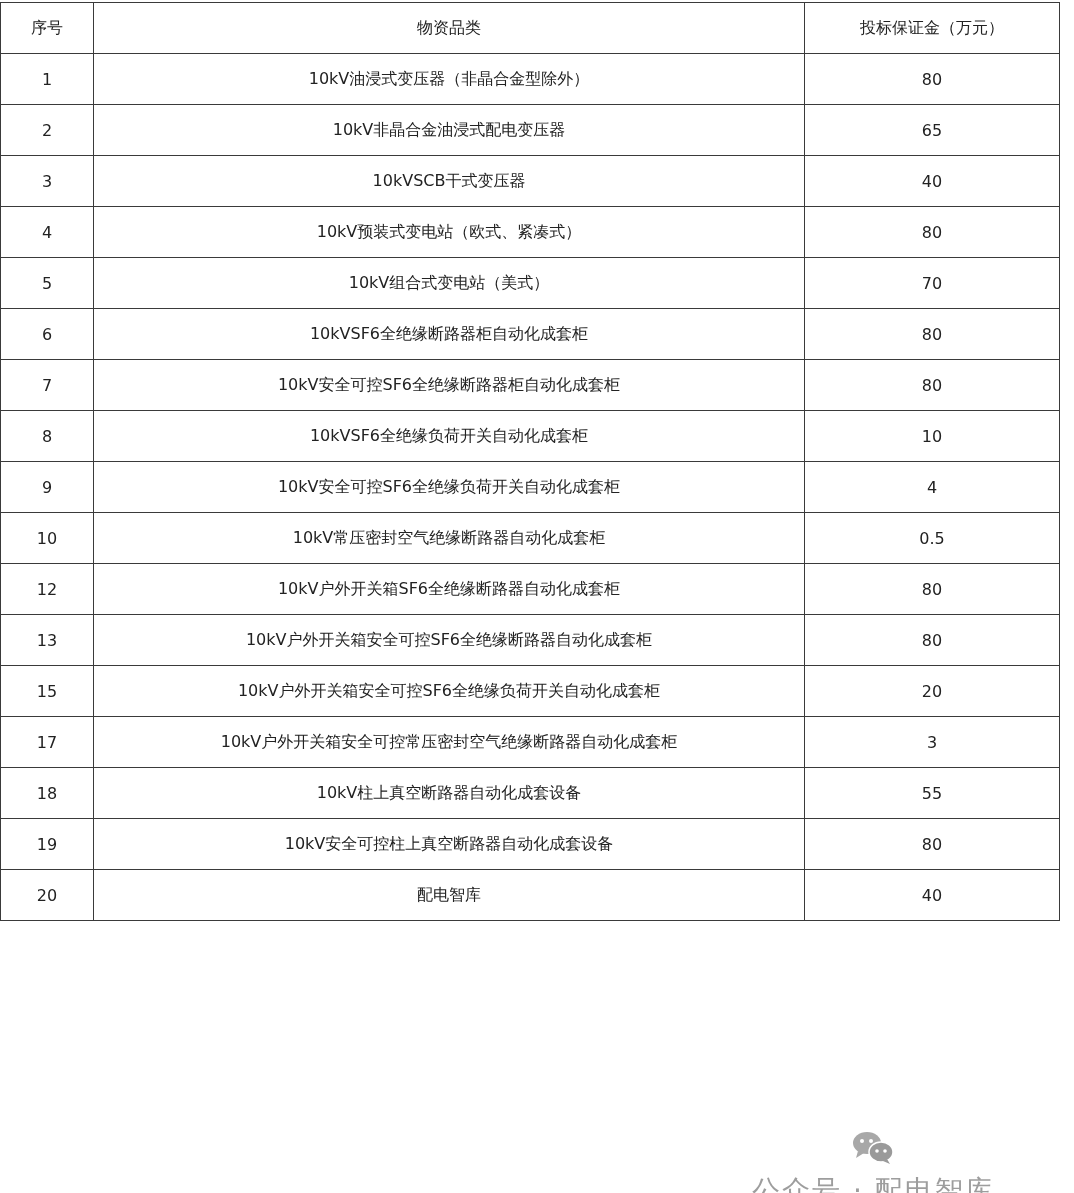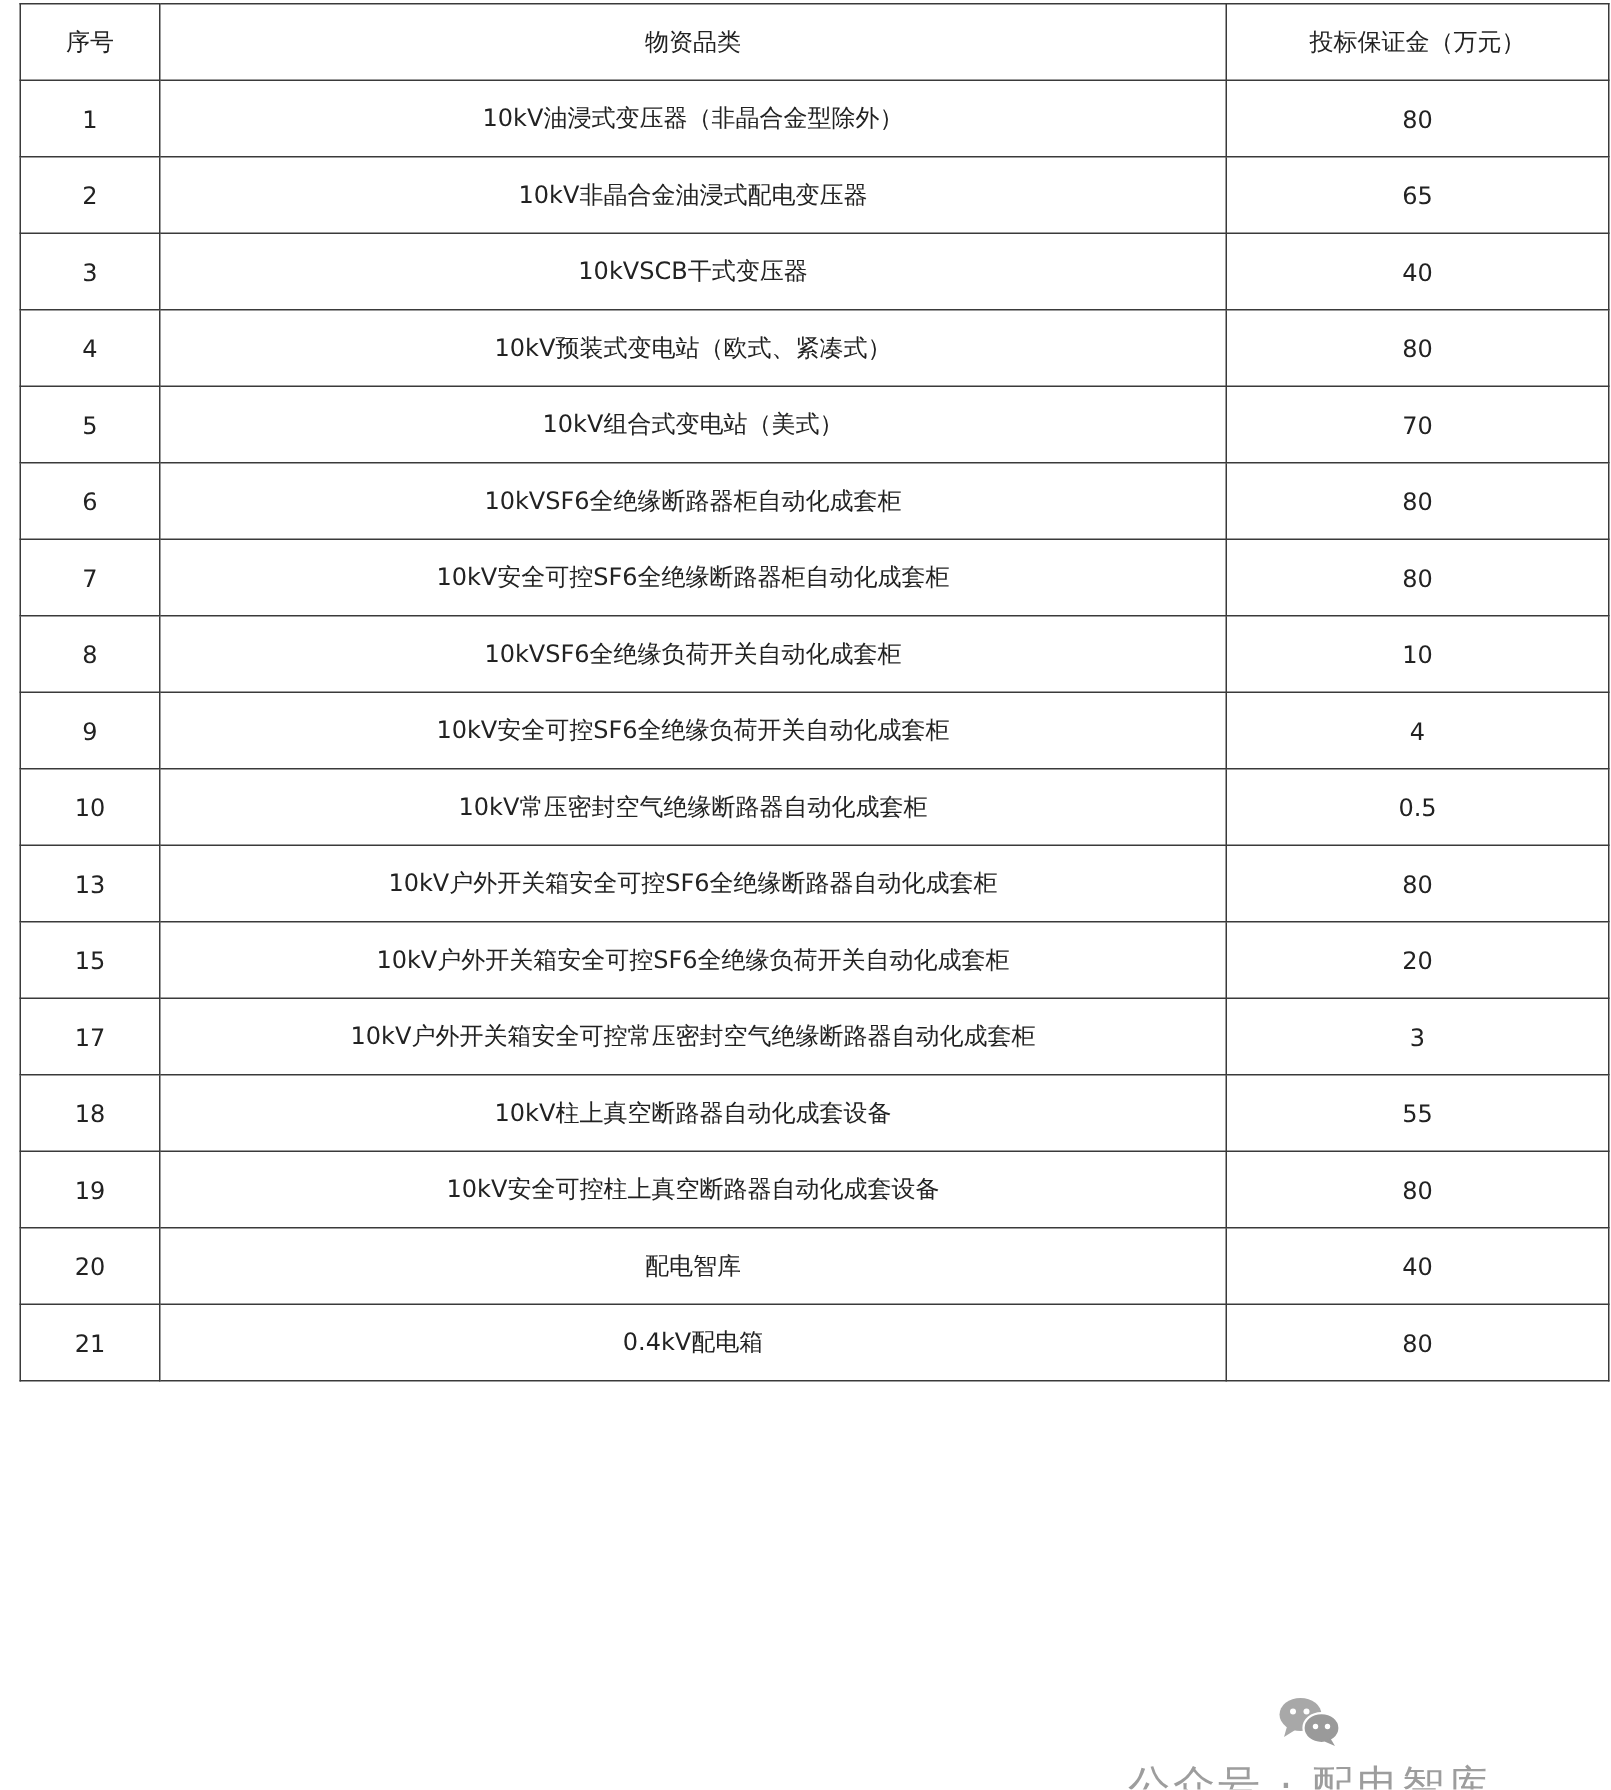"序号" .tbl { left: 13px -> 0 }
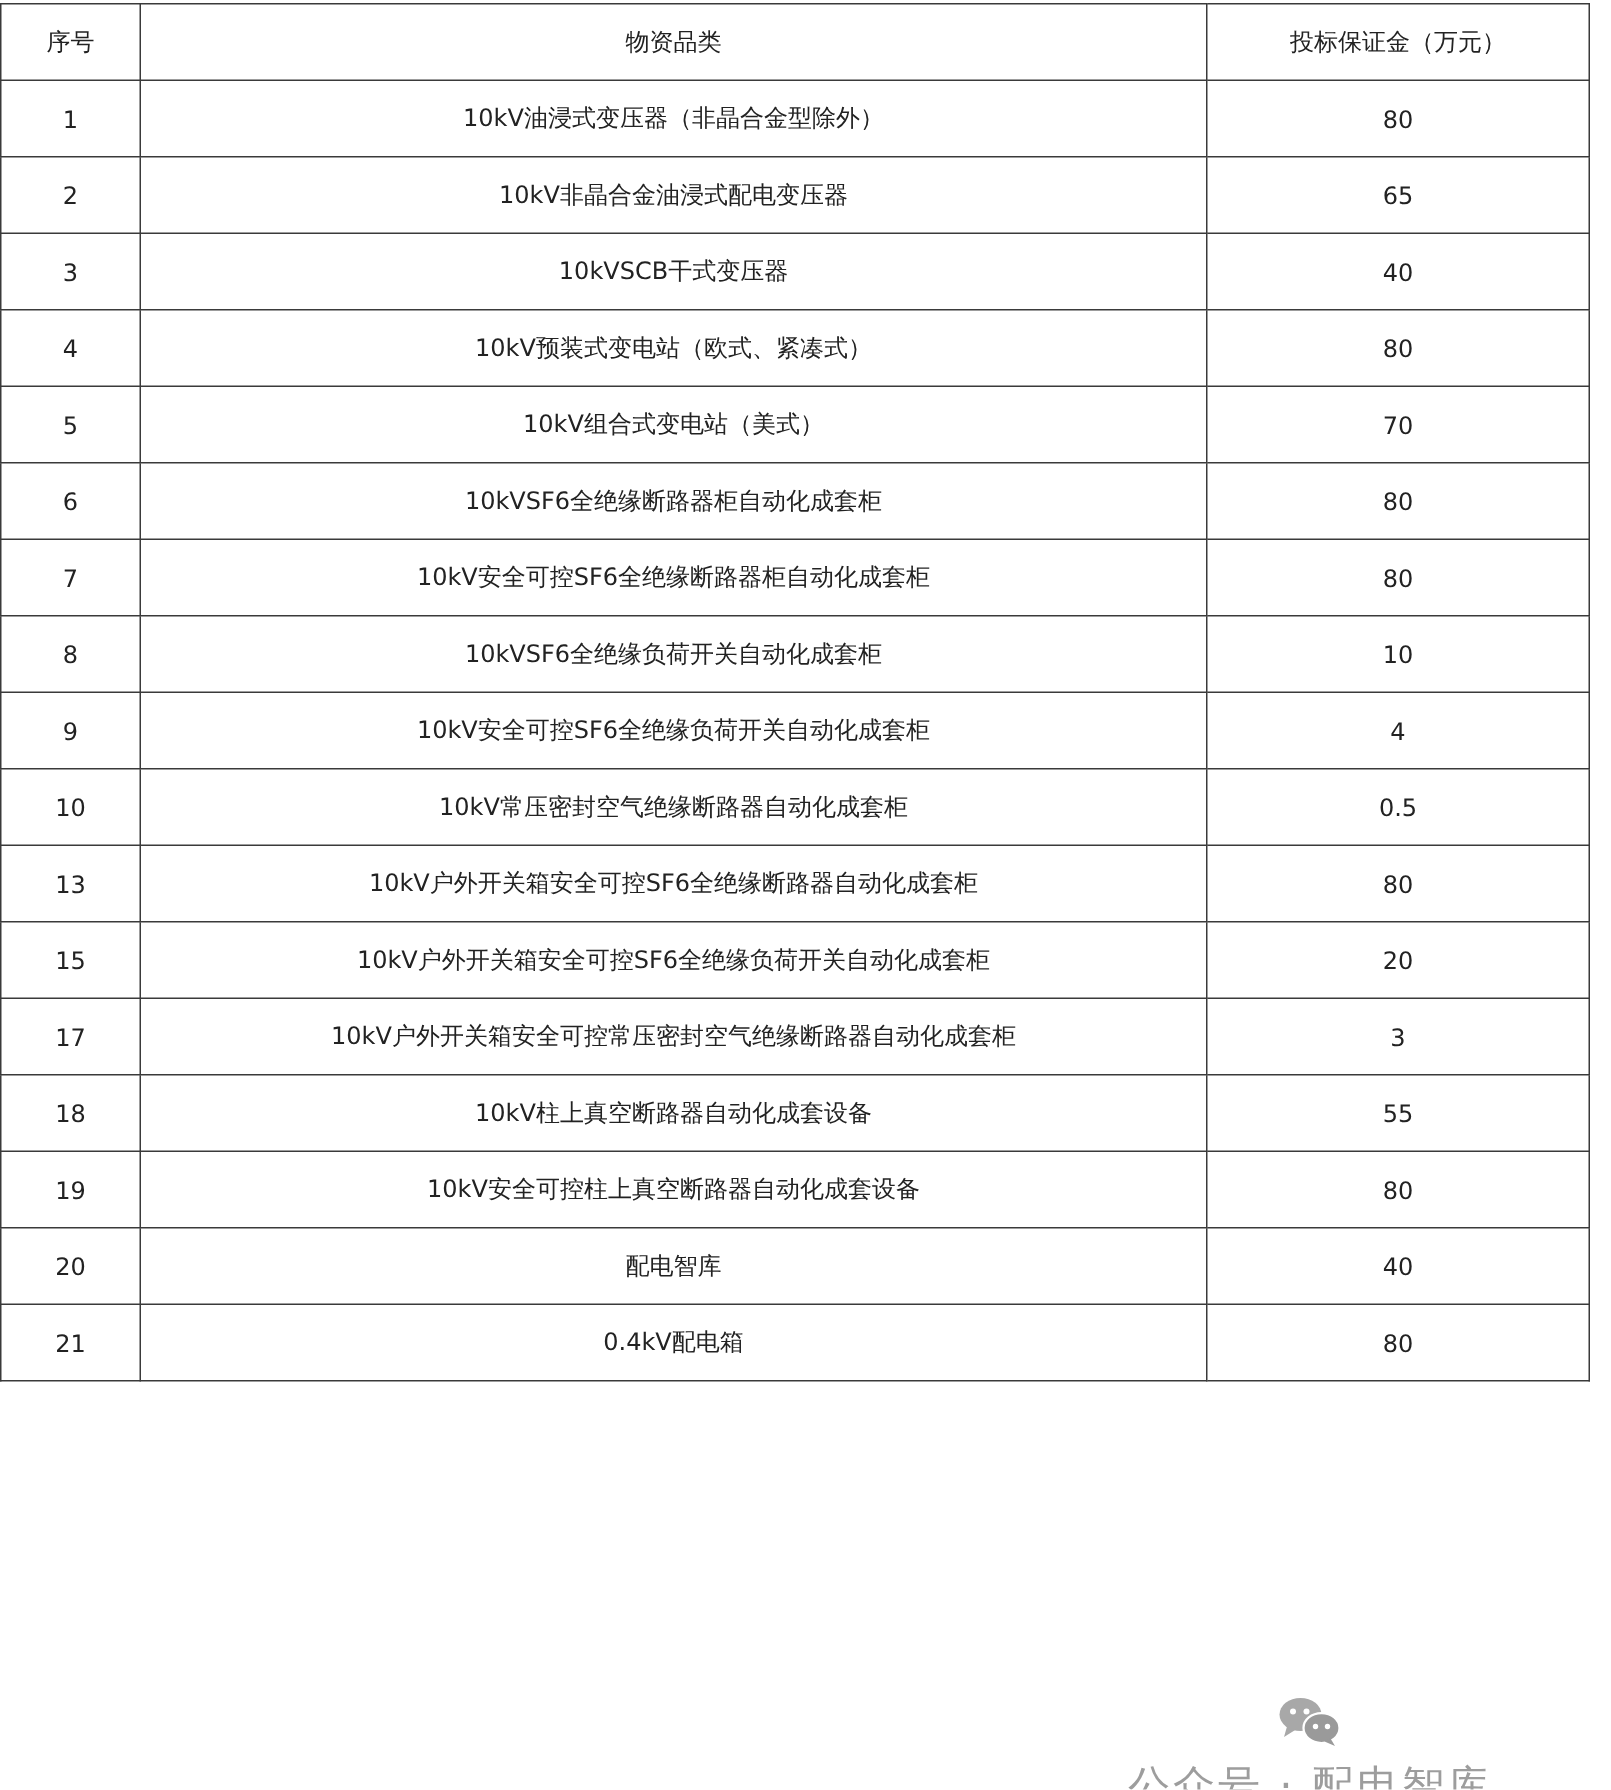"12" tr { html: none -> <tr> <td>12</td> <td>10kV户外开关箱SF6全绝缘断路器自动化成套柜</td> <td>80</td> </tr> }
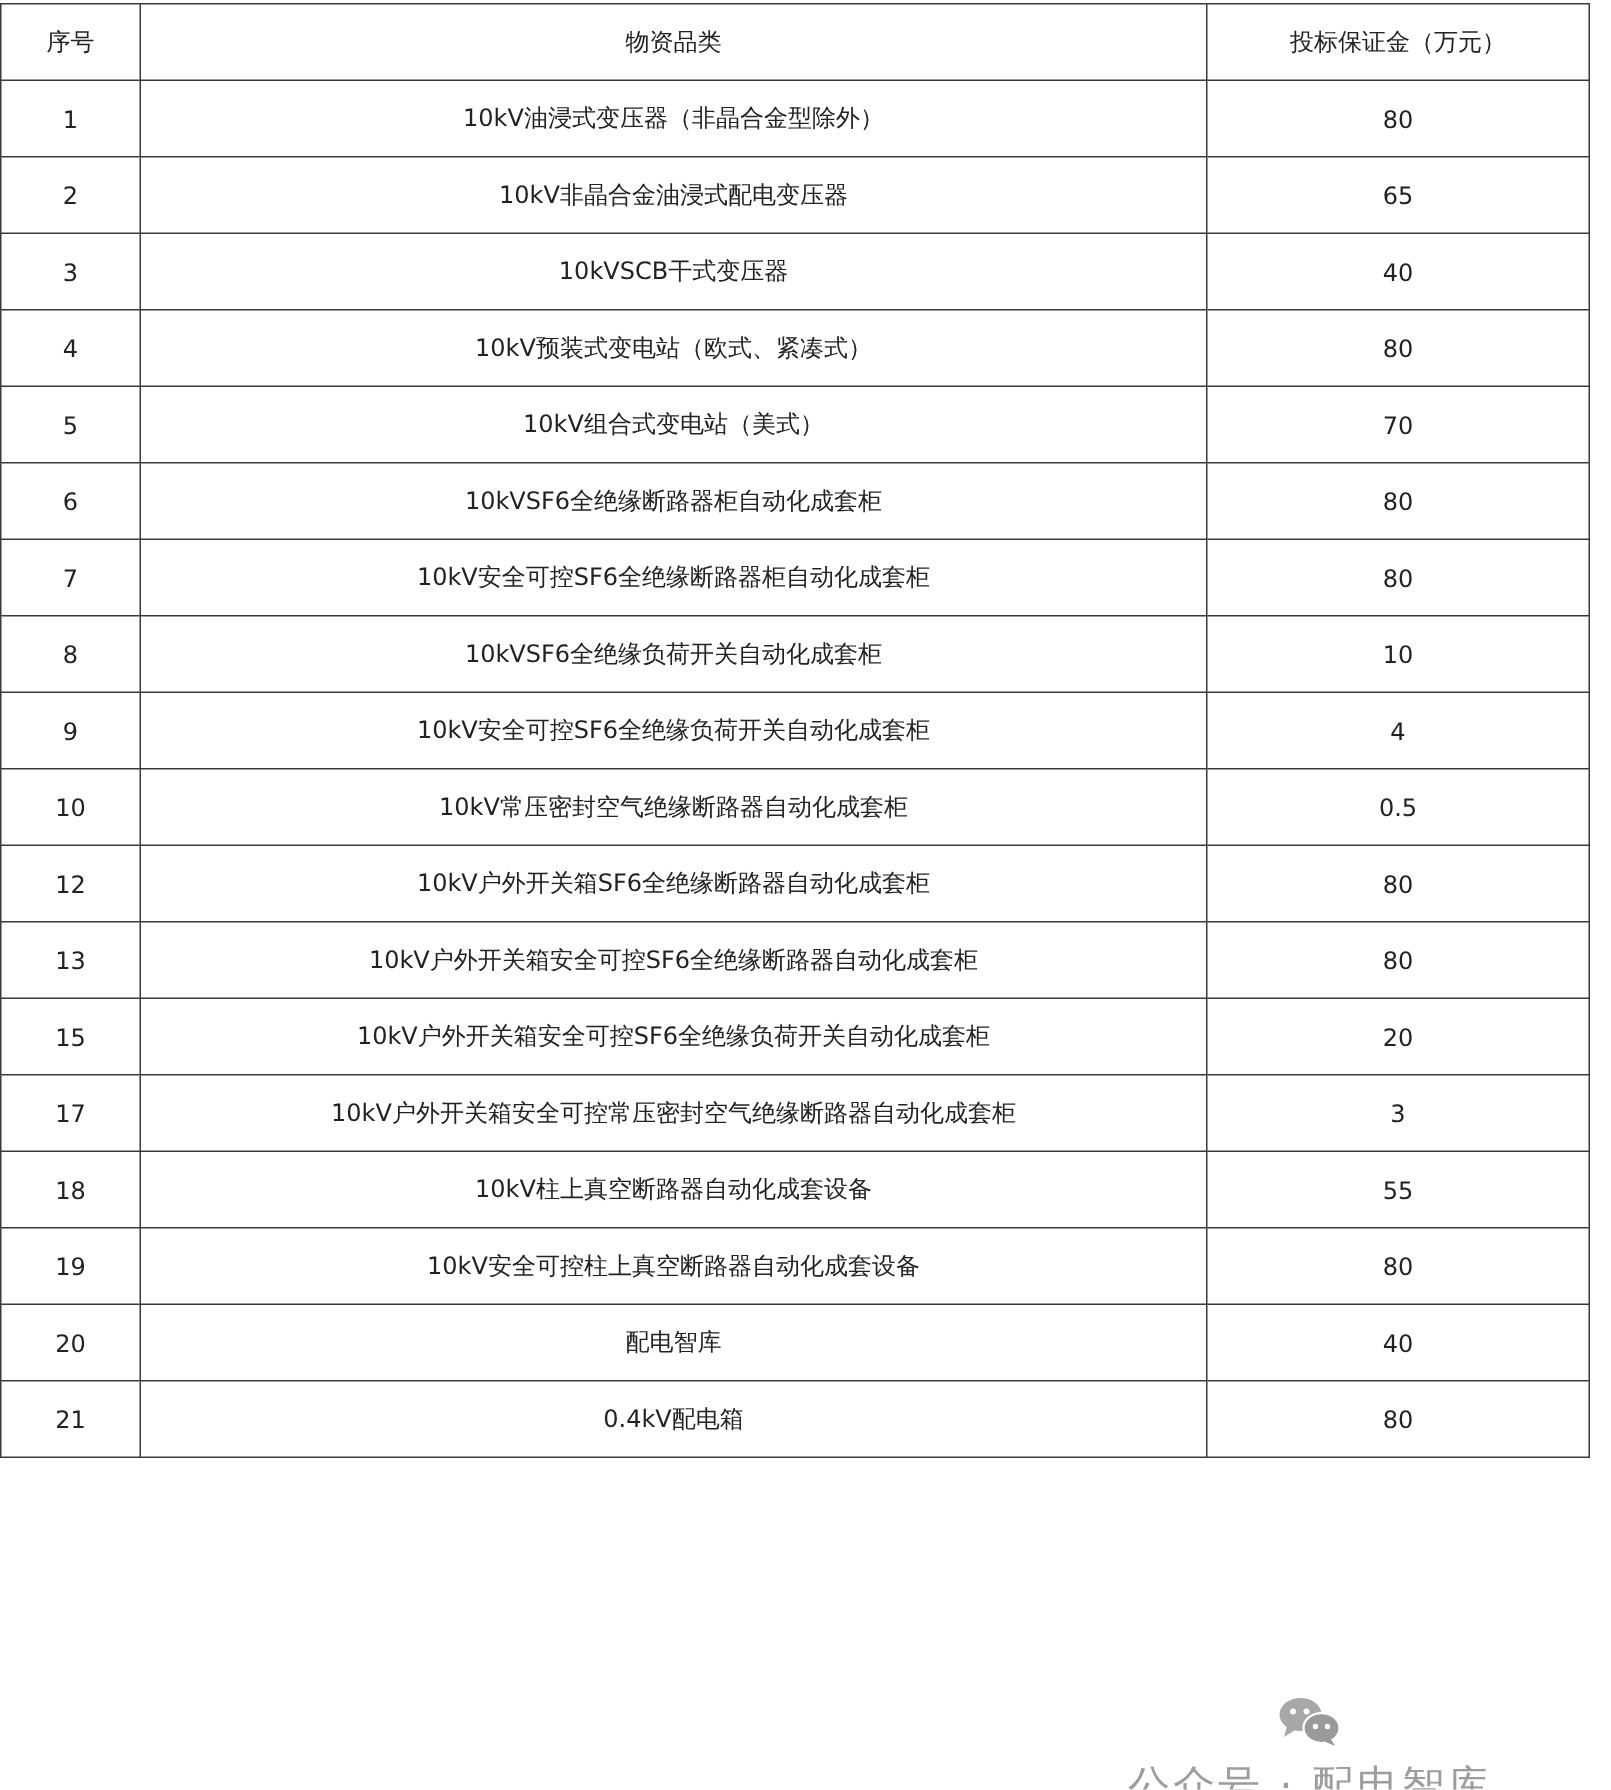"21" tr { html: <tr> <td>21</td> <td>0.4kV配电箱</td> <td>80</td> </tr> -> none }
